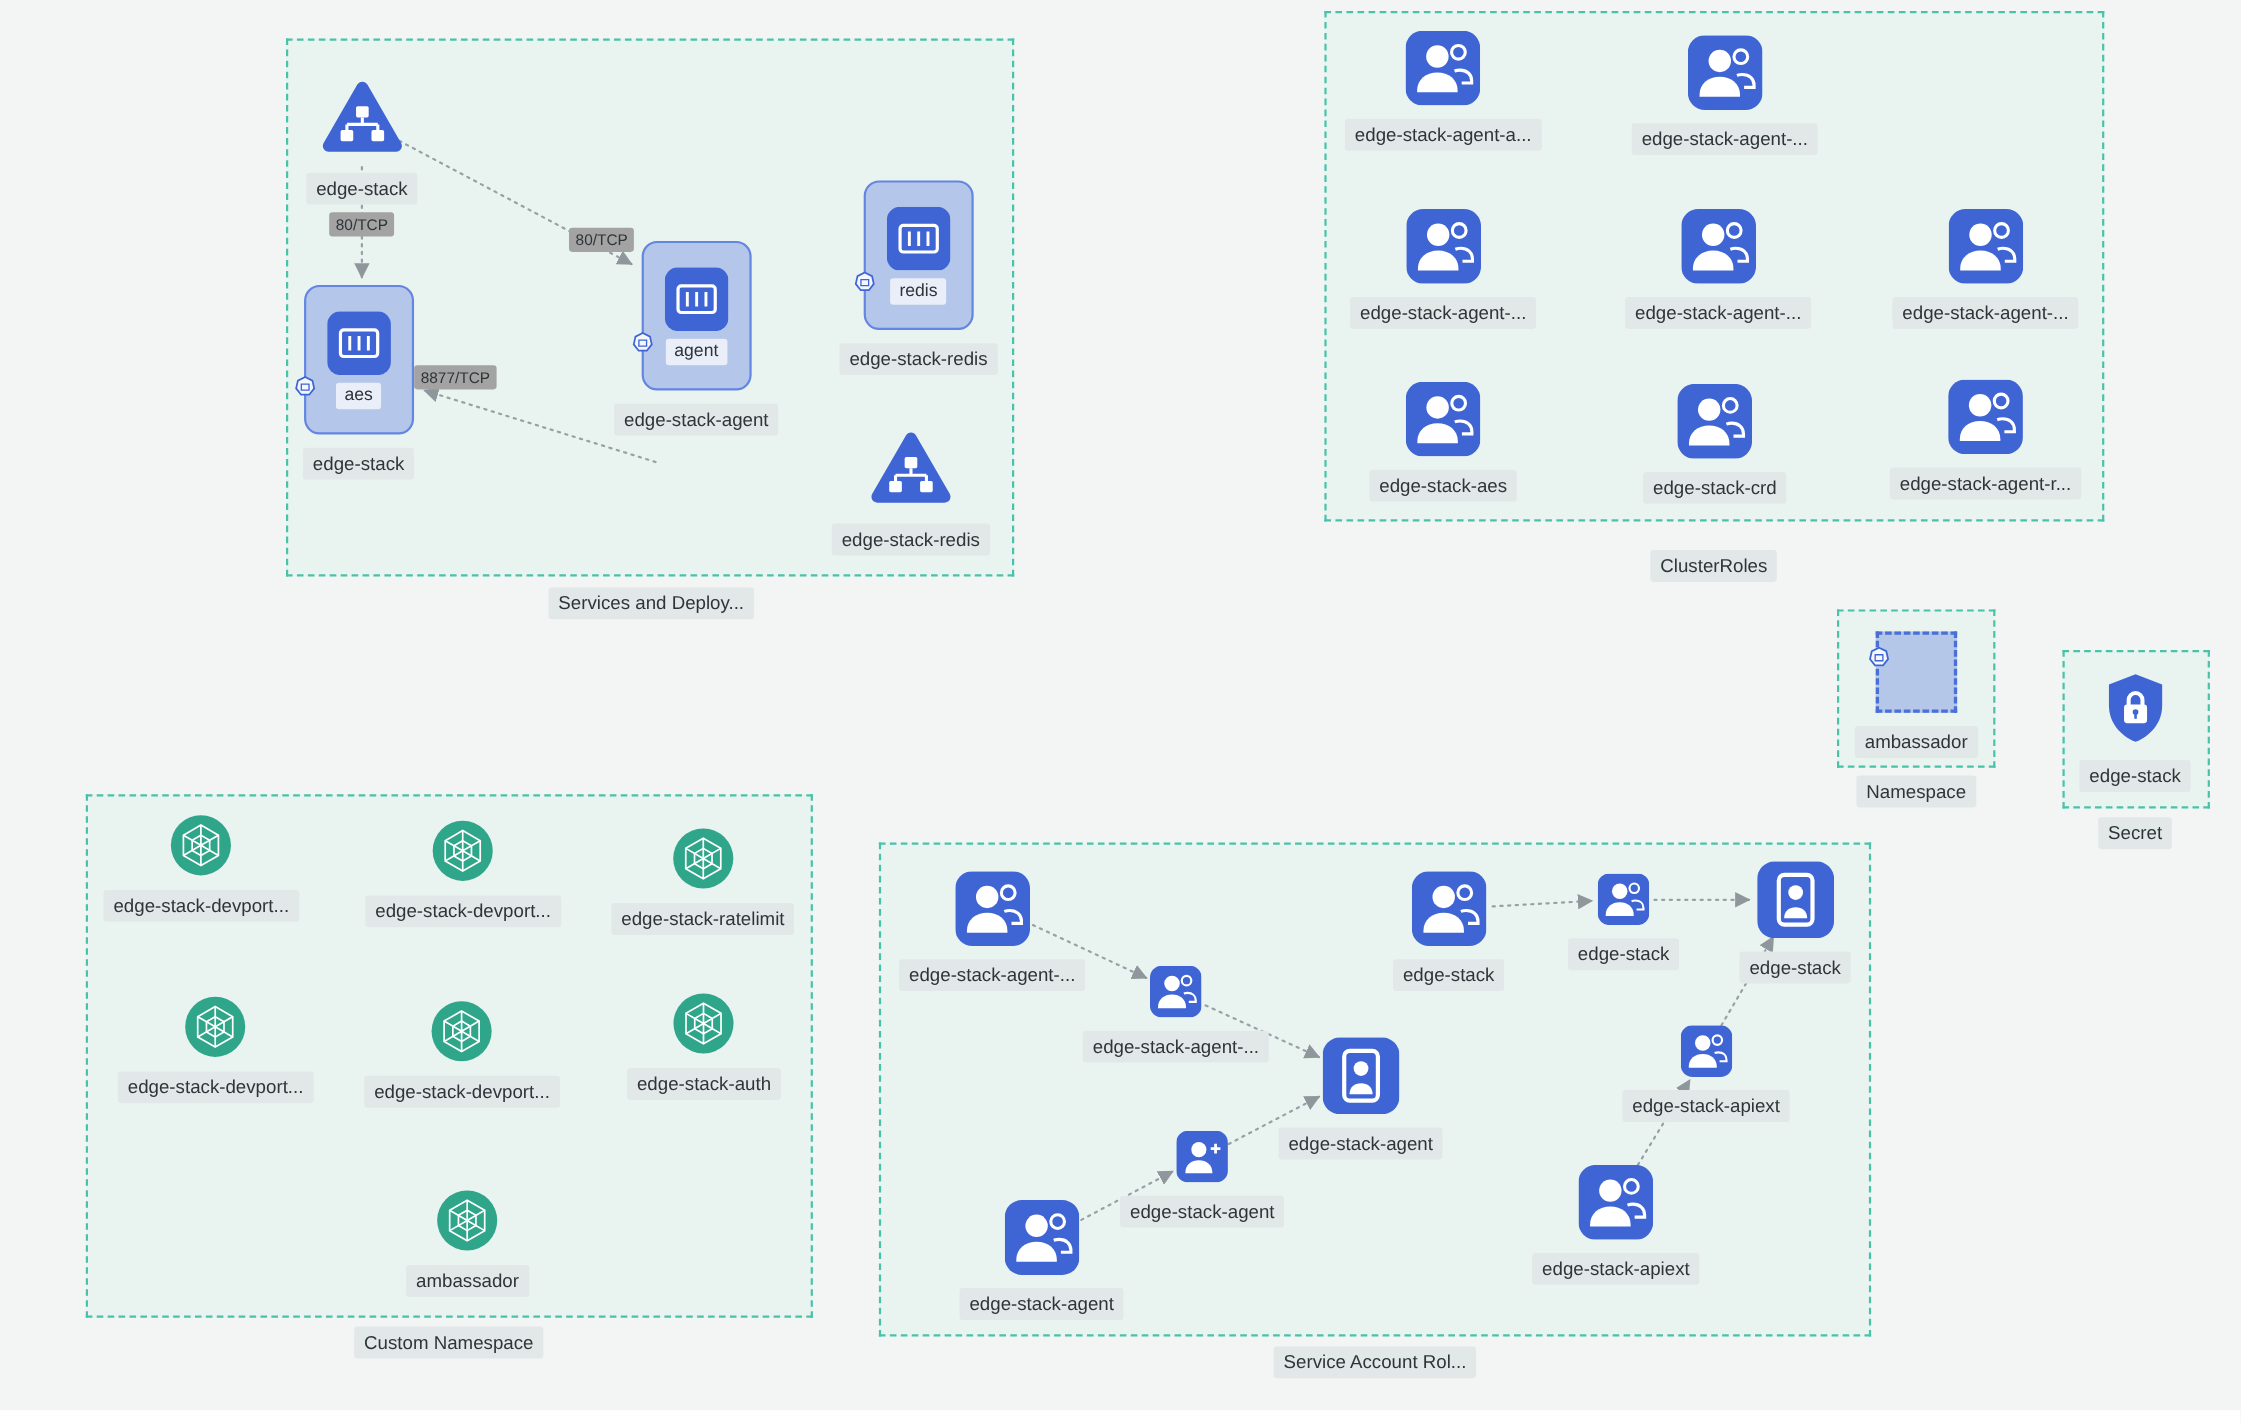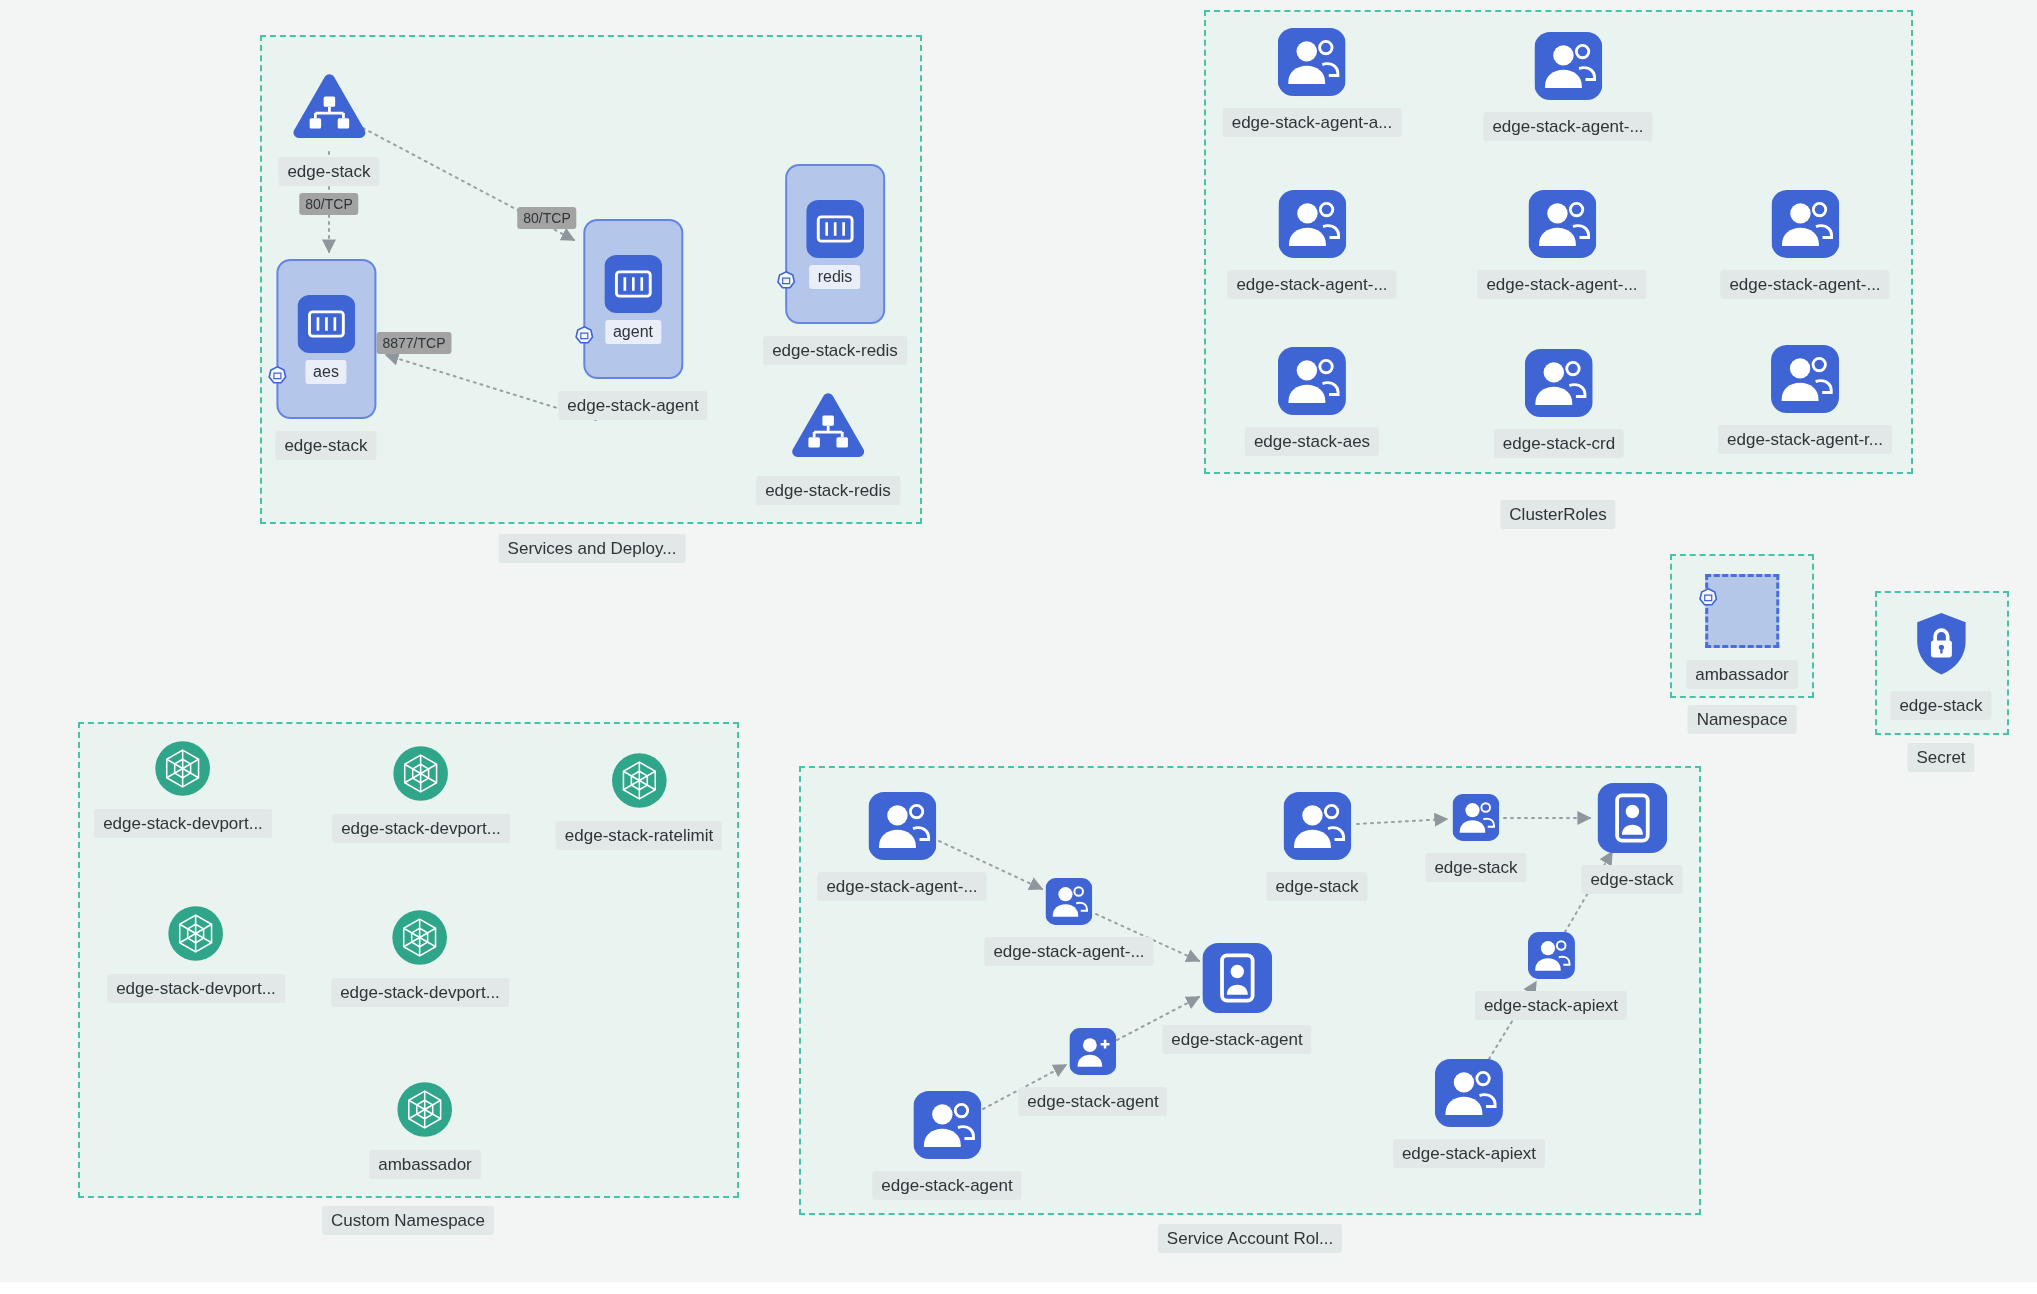"redis" .deploy-box { height: 160px -> 136px }
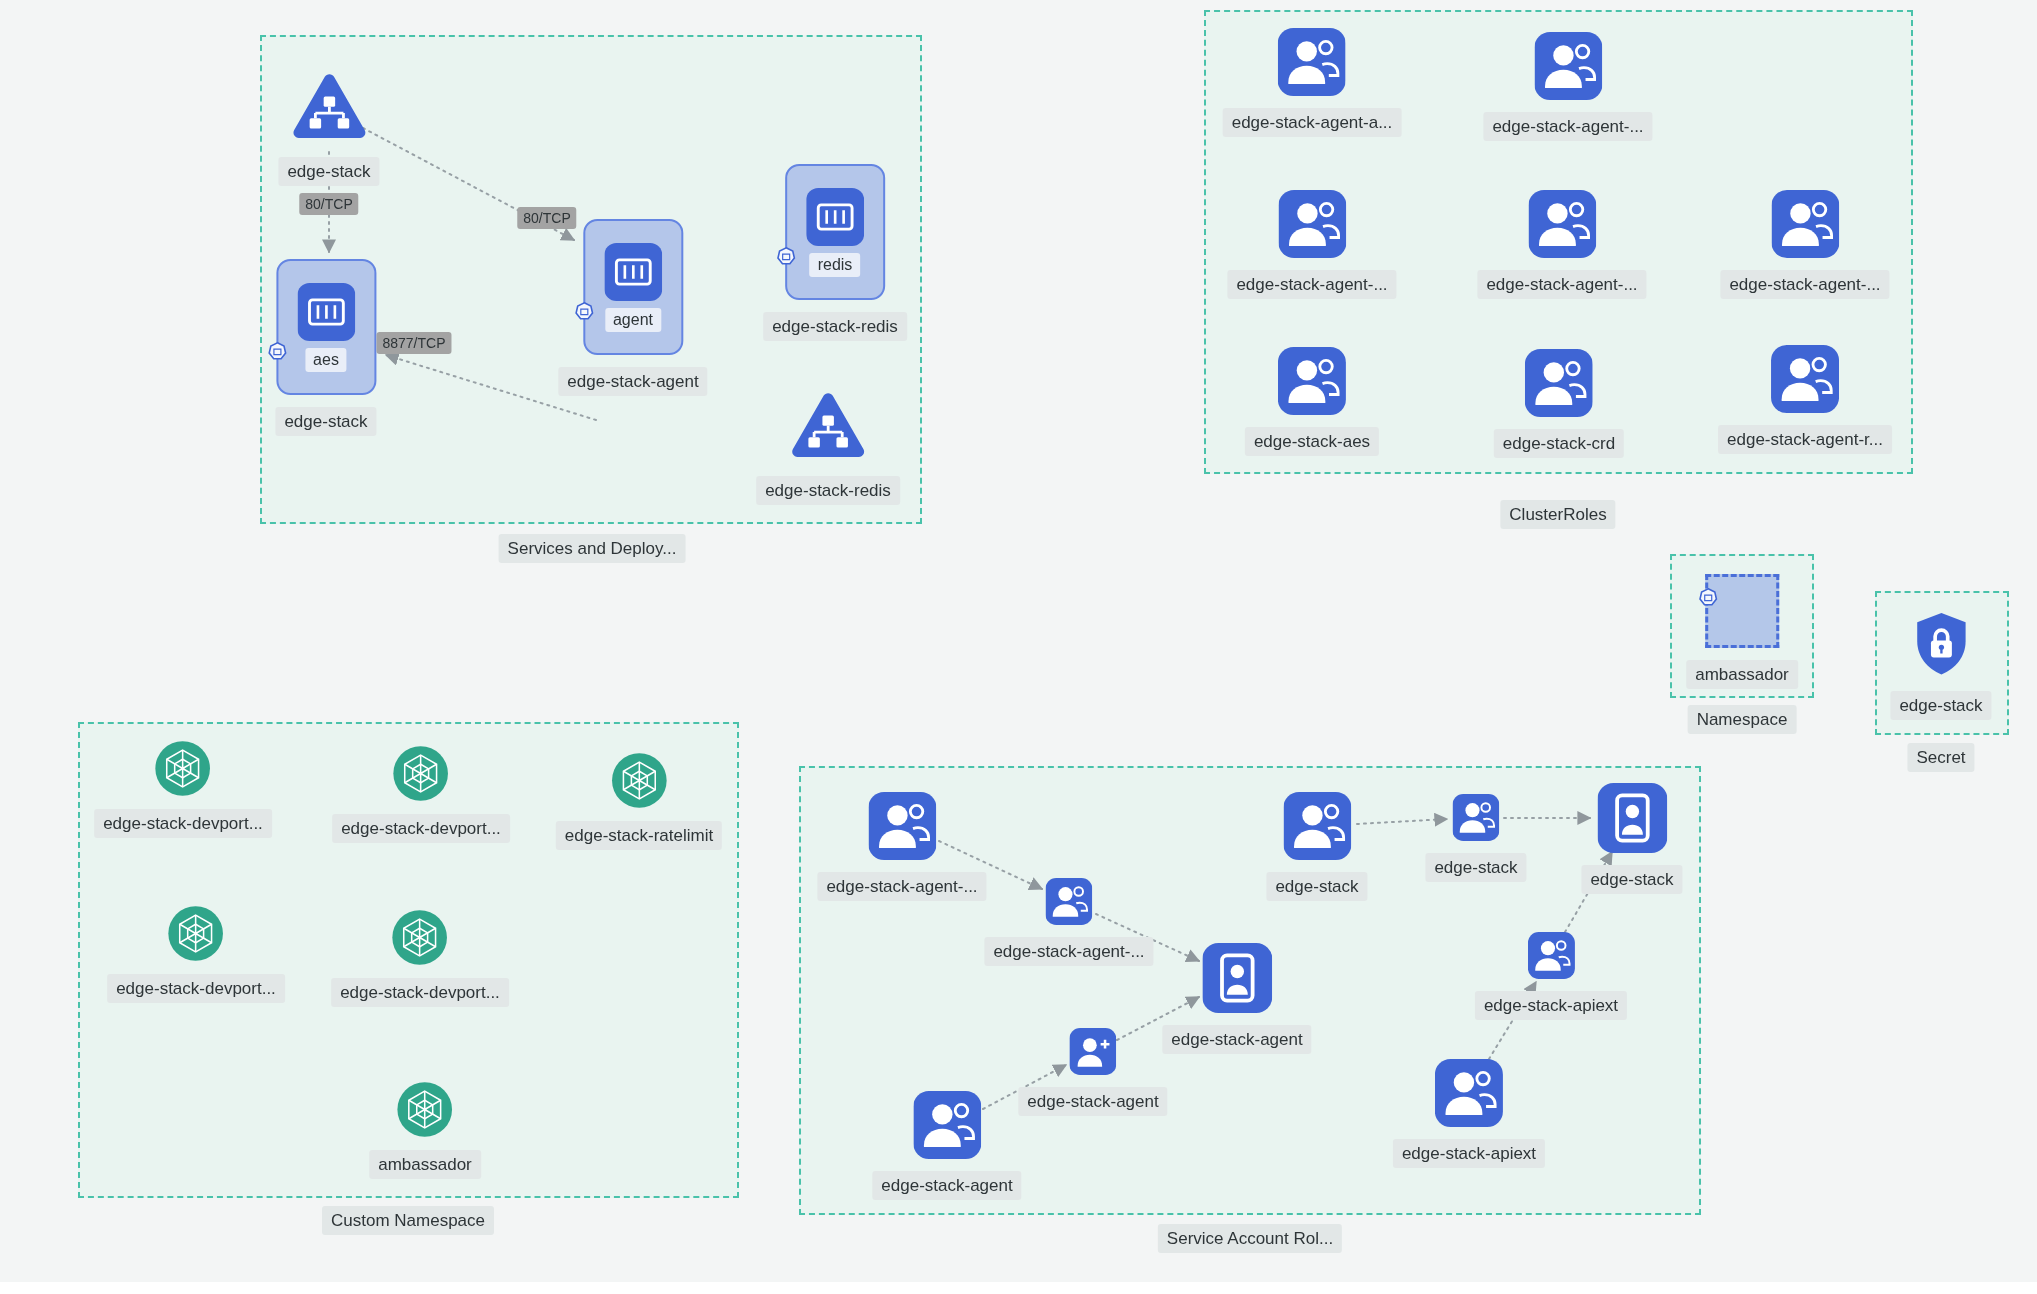"edge-stack-auth" div.node { html: none -> <div> <svg> <use></use> </svg> <span>edge-stack-auth</span> </div> }
